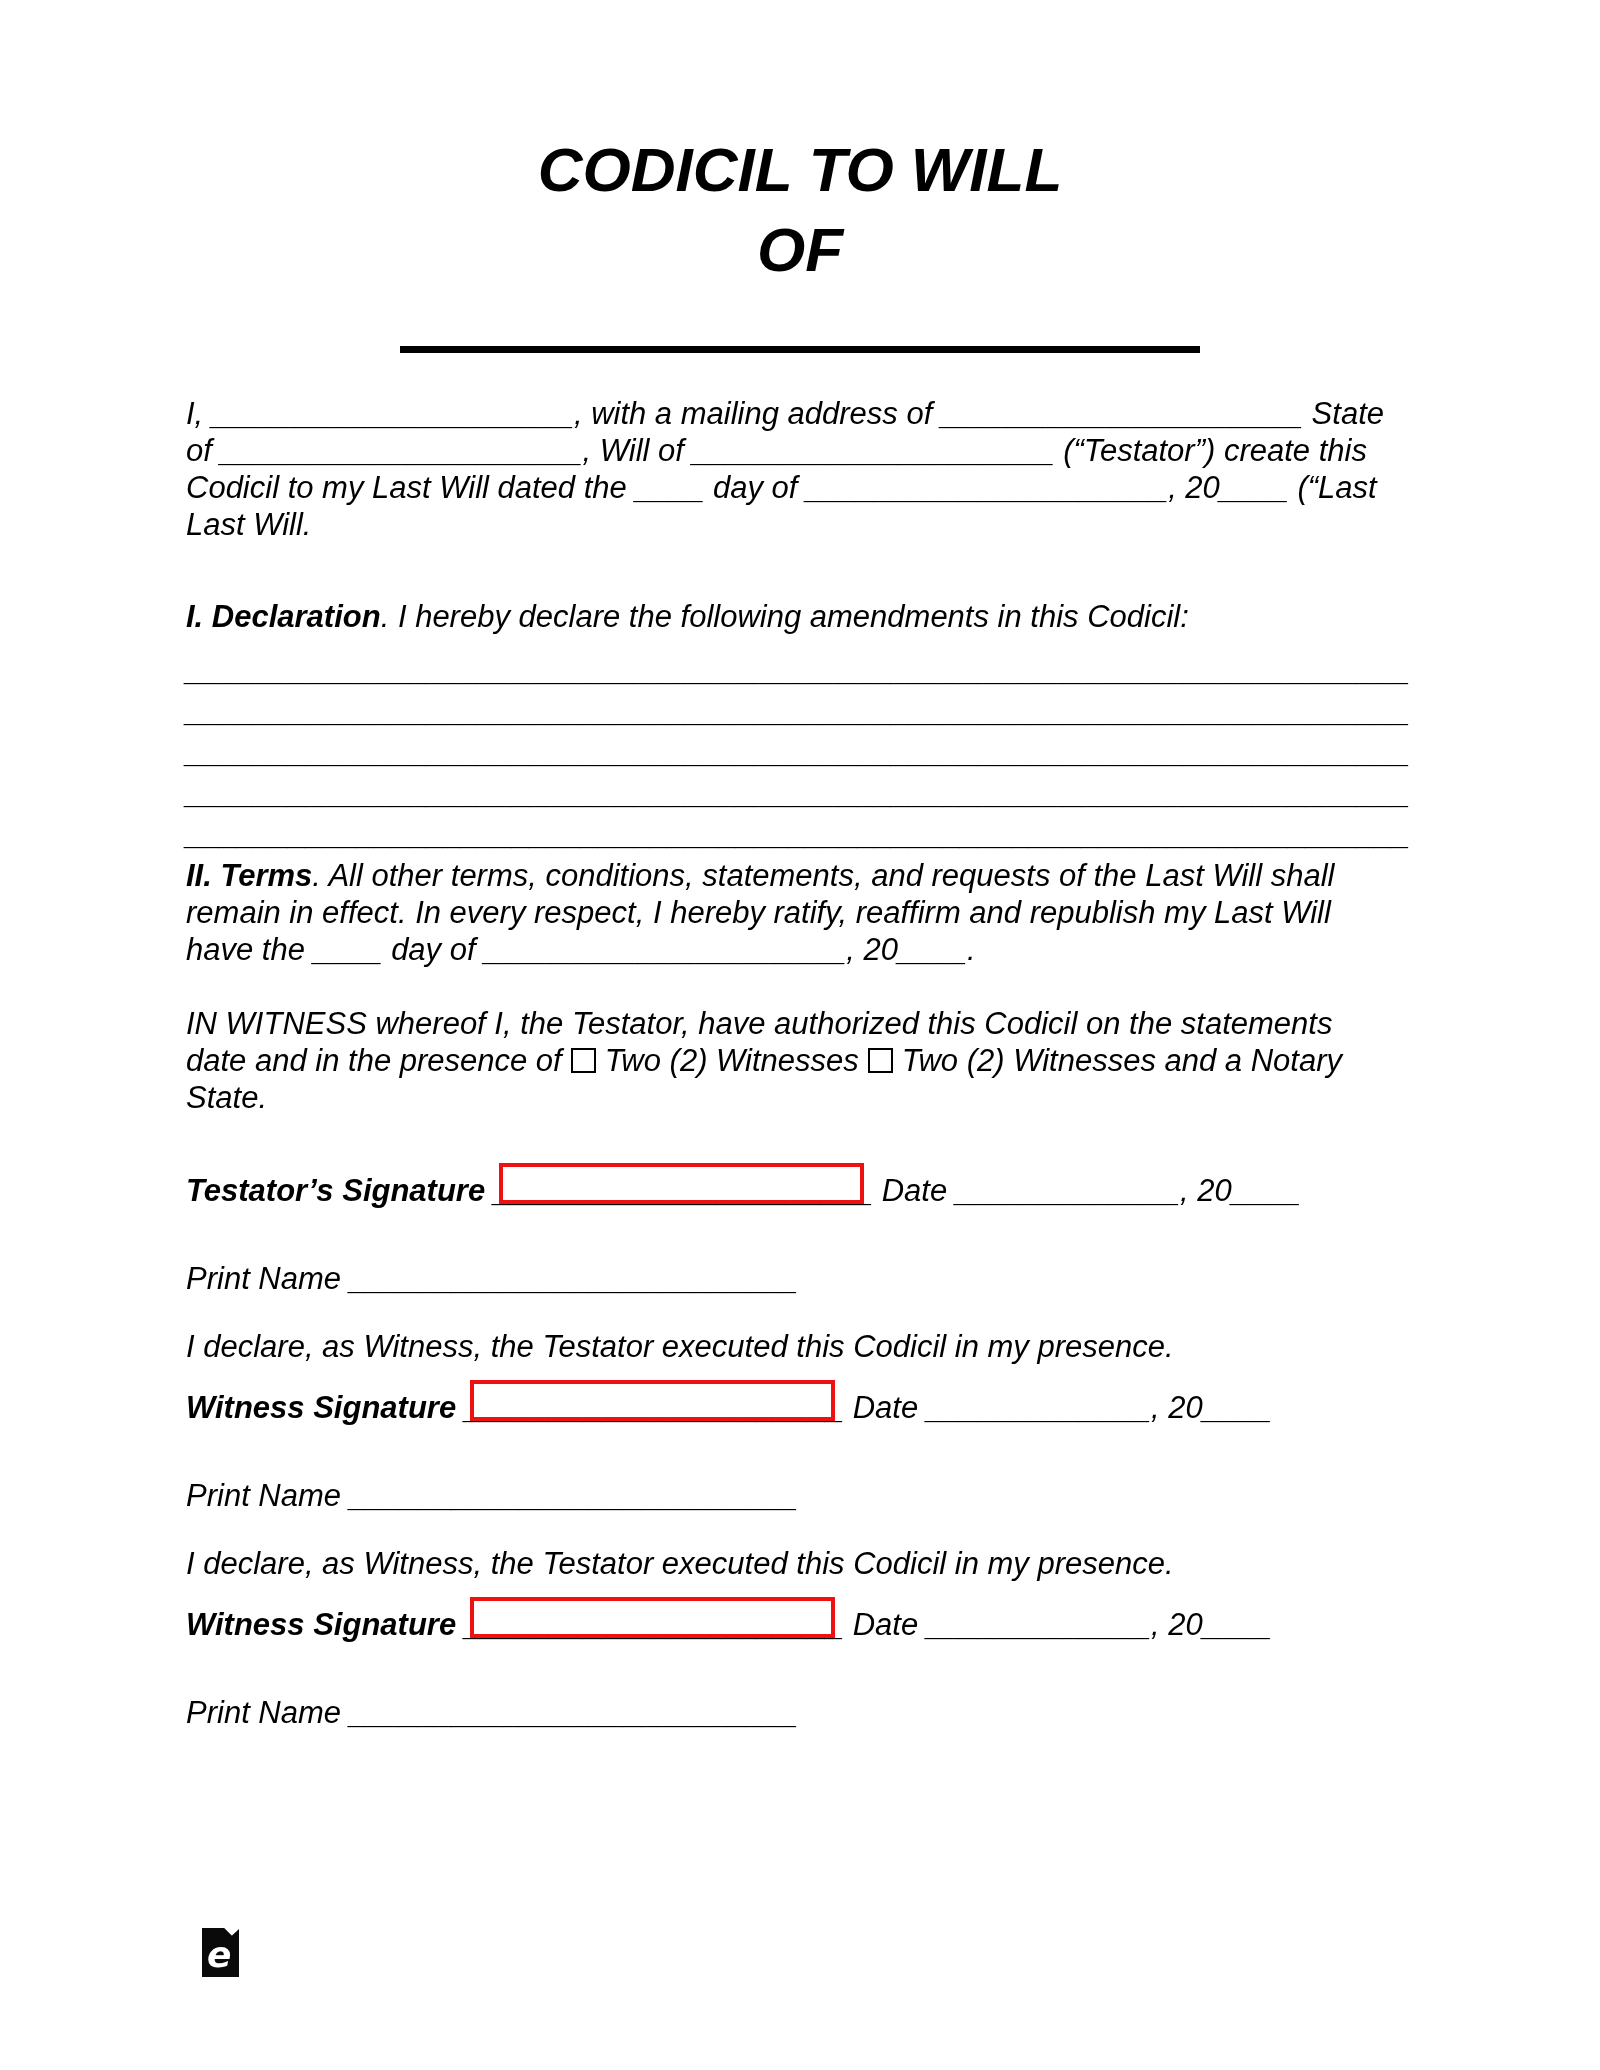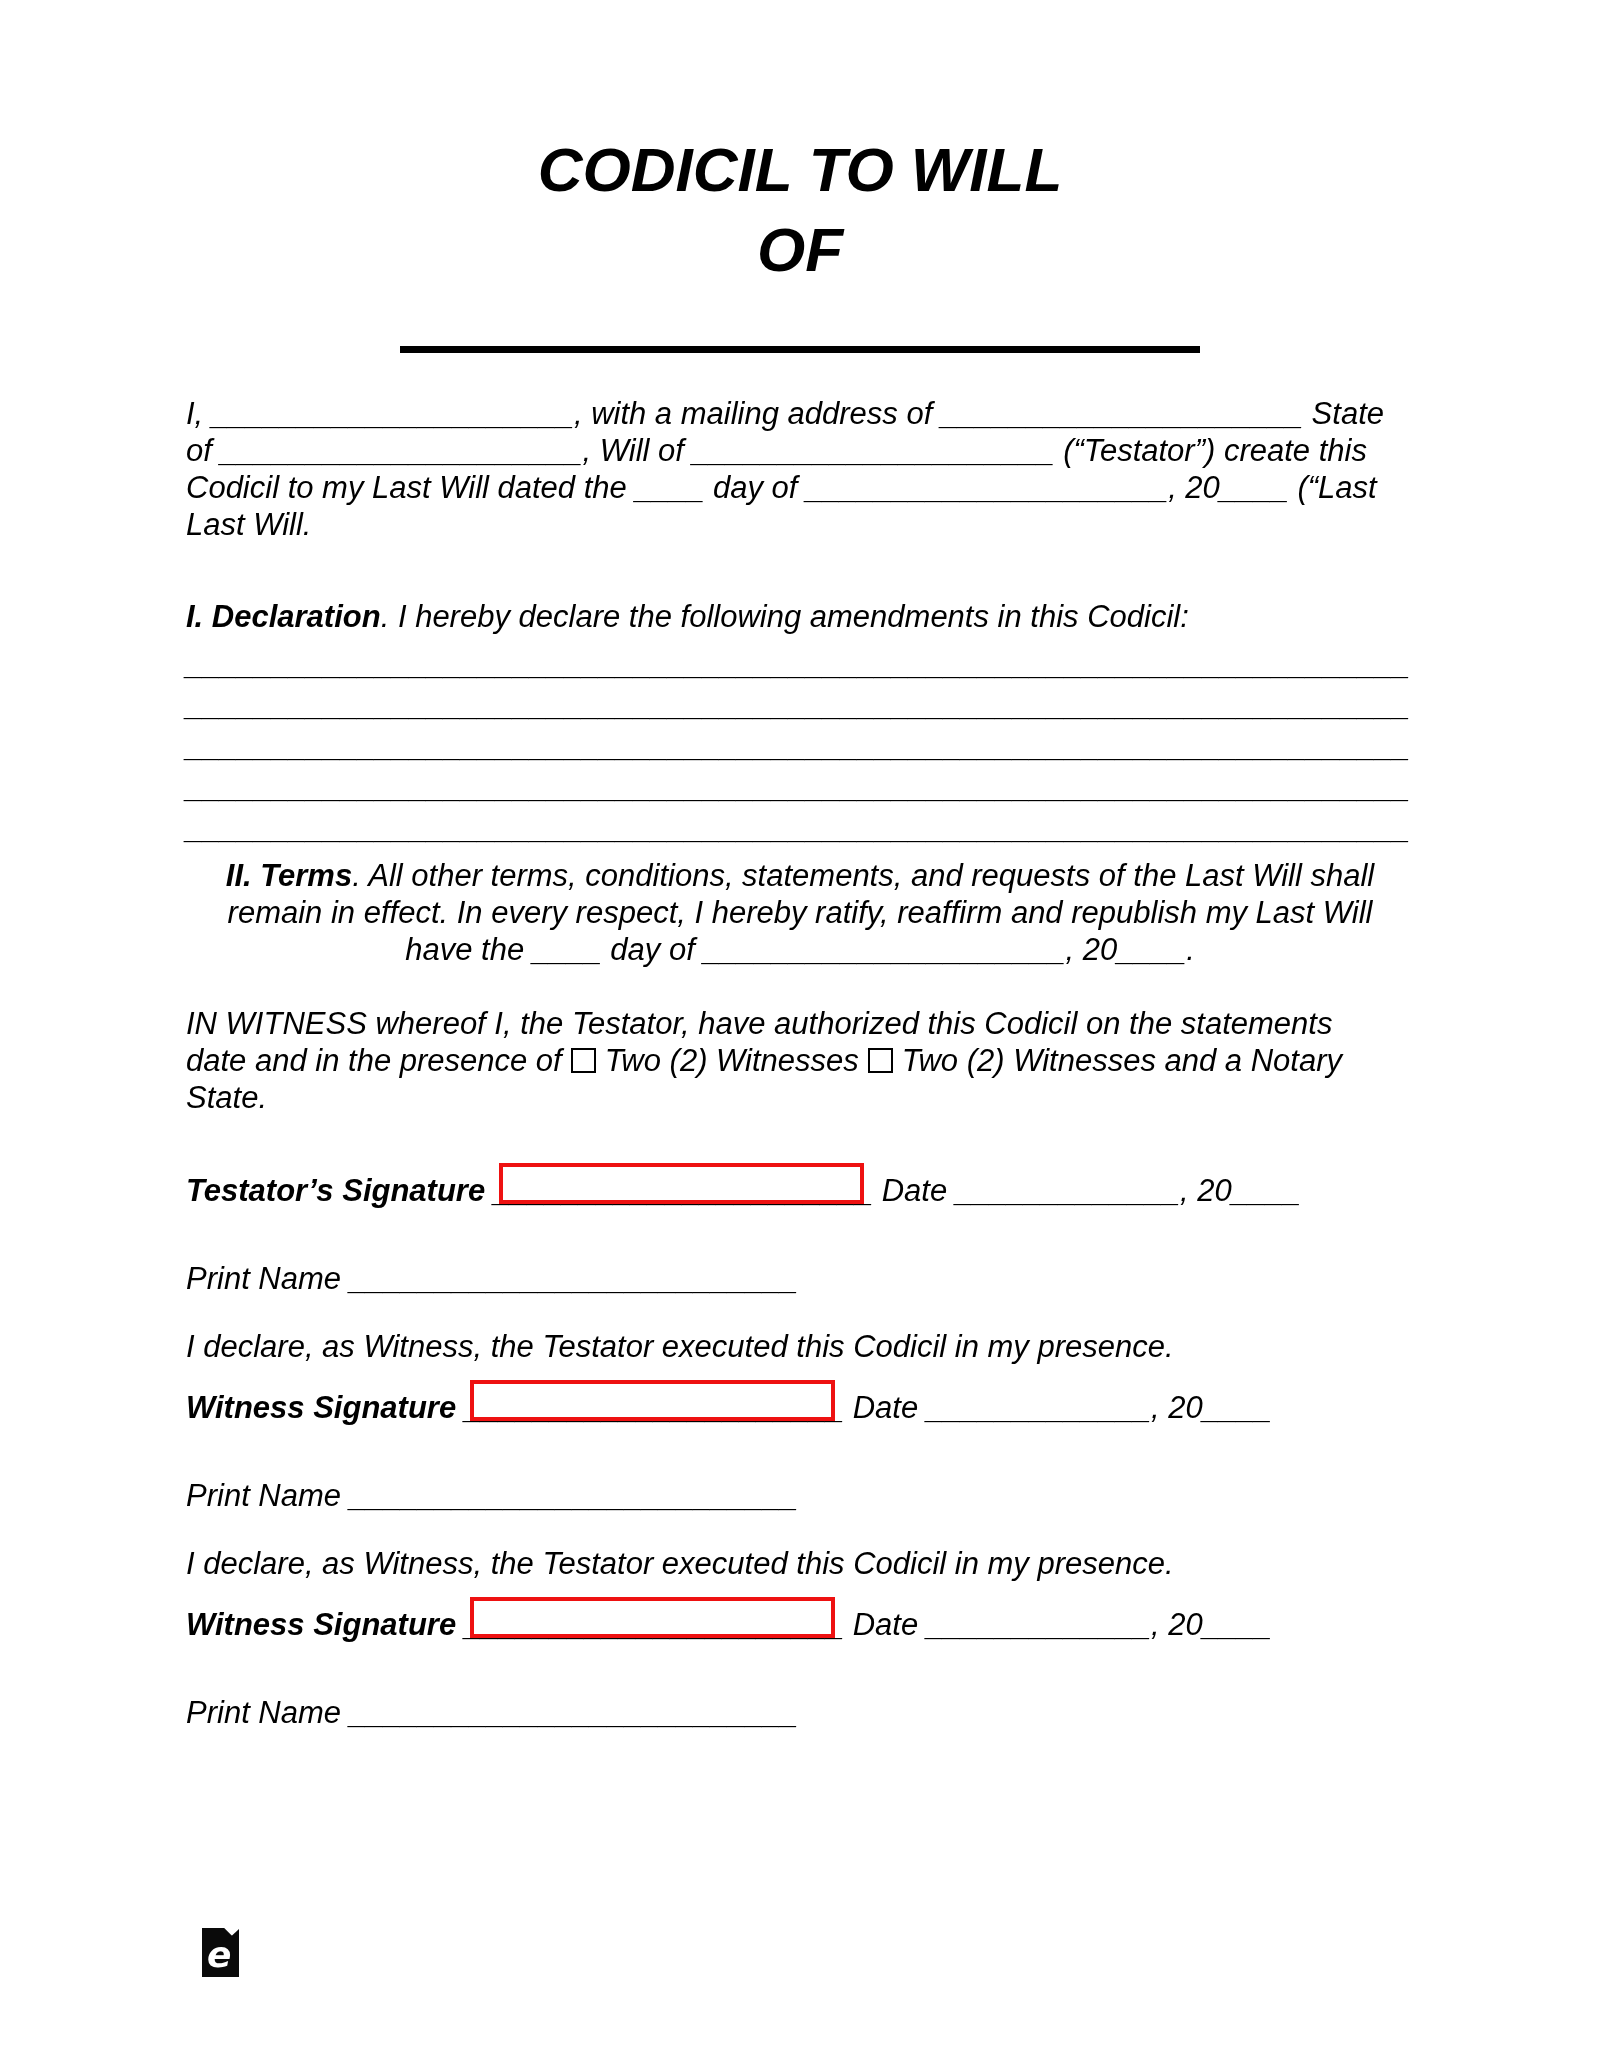"________________________________________" .decl-blanks { margin-top: 8px -> 14px }
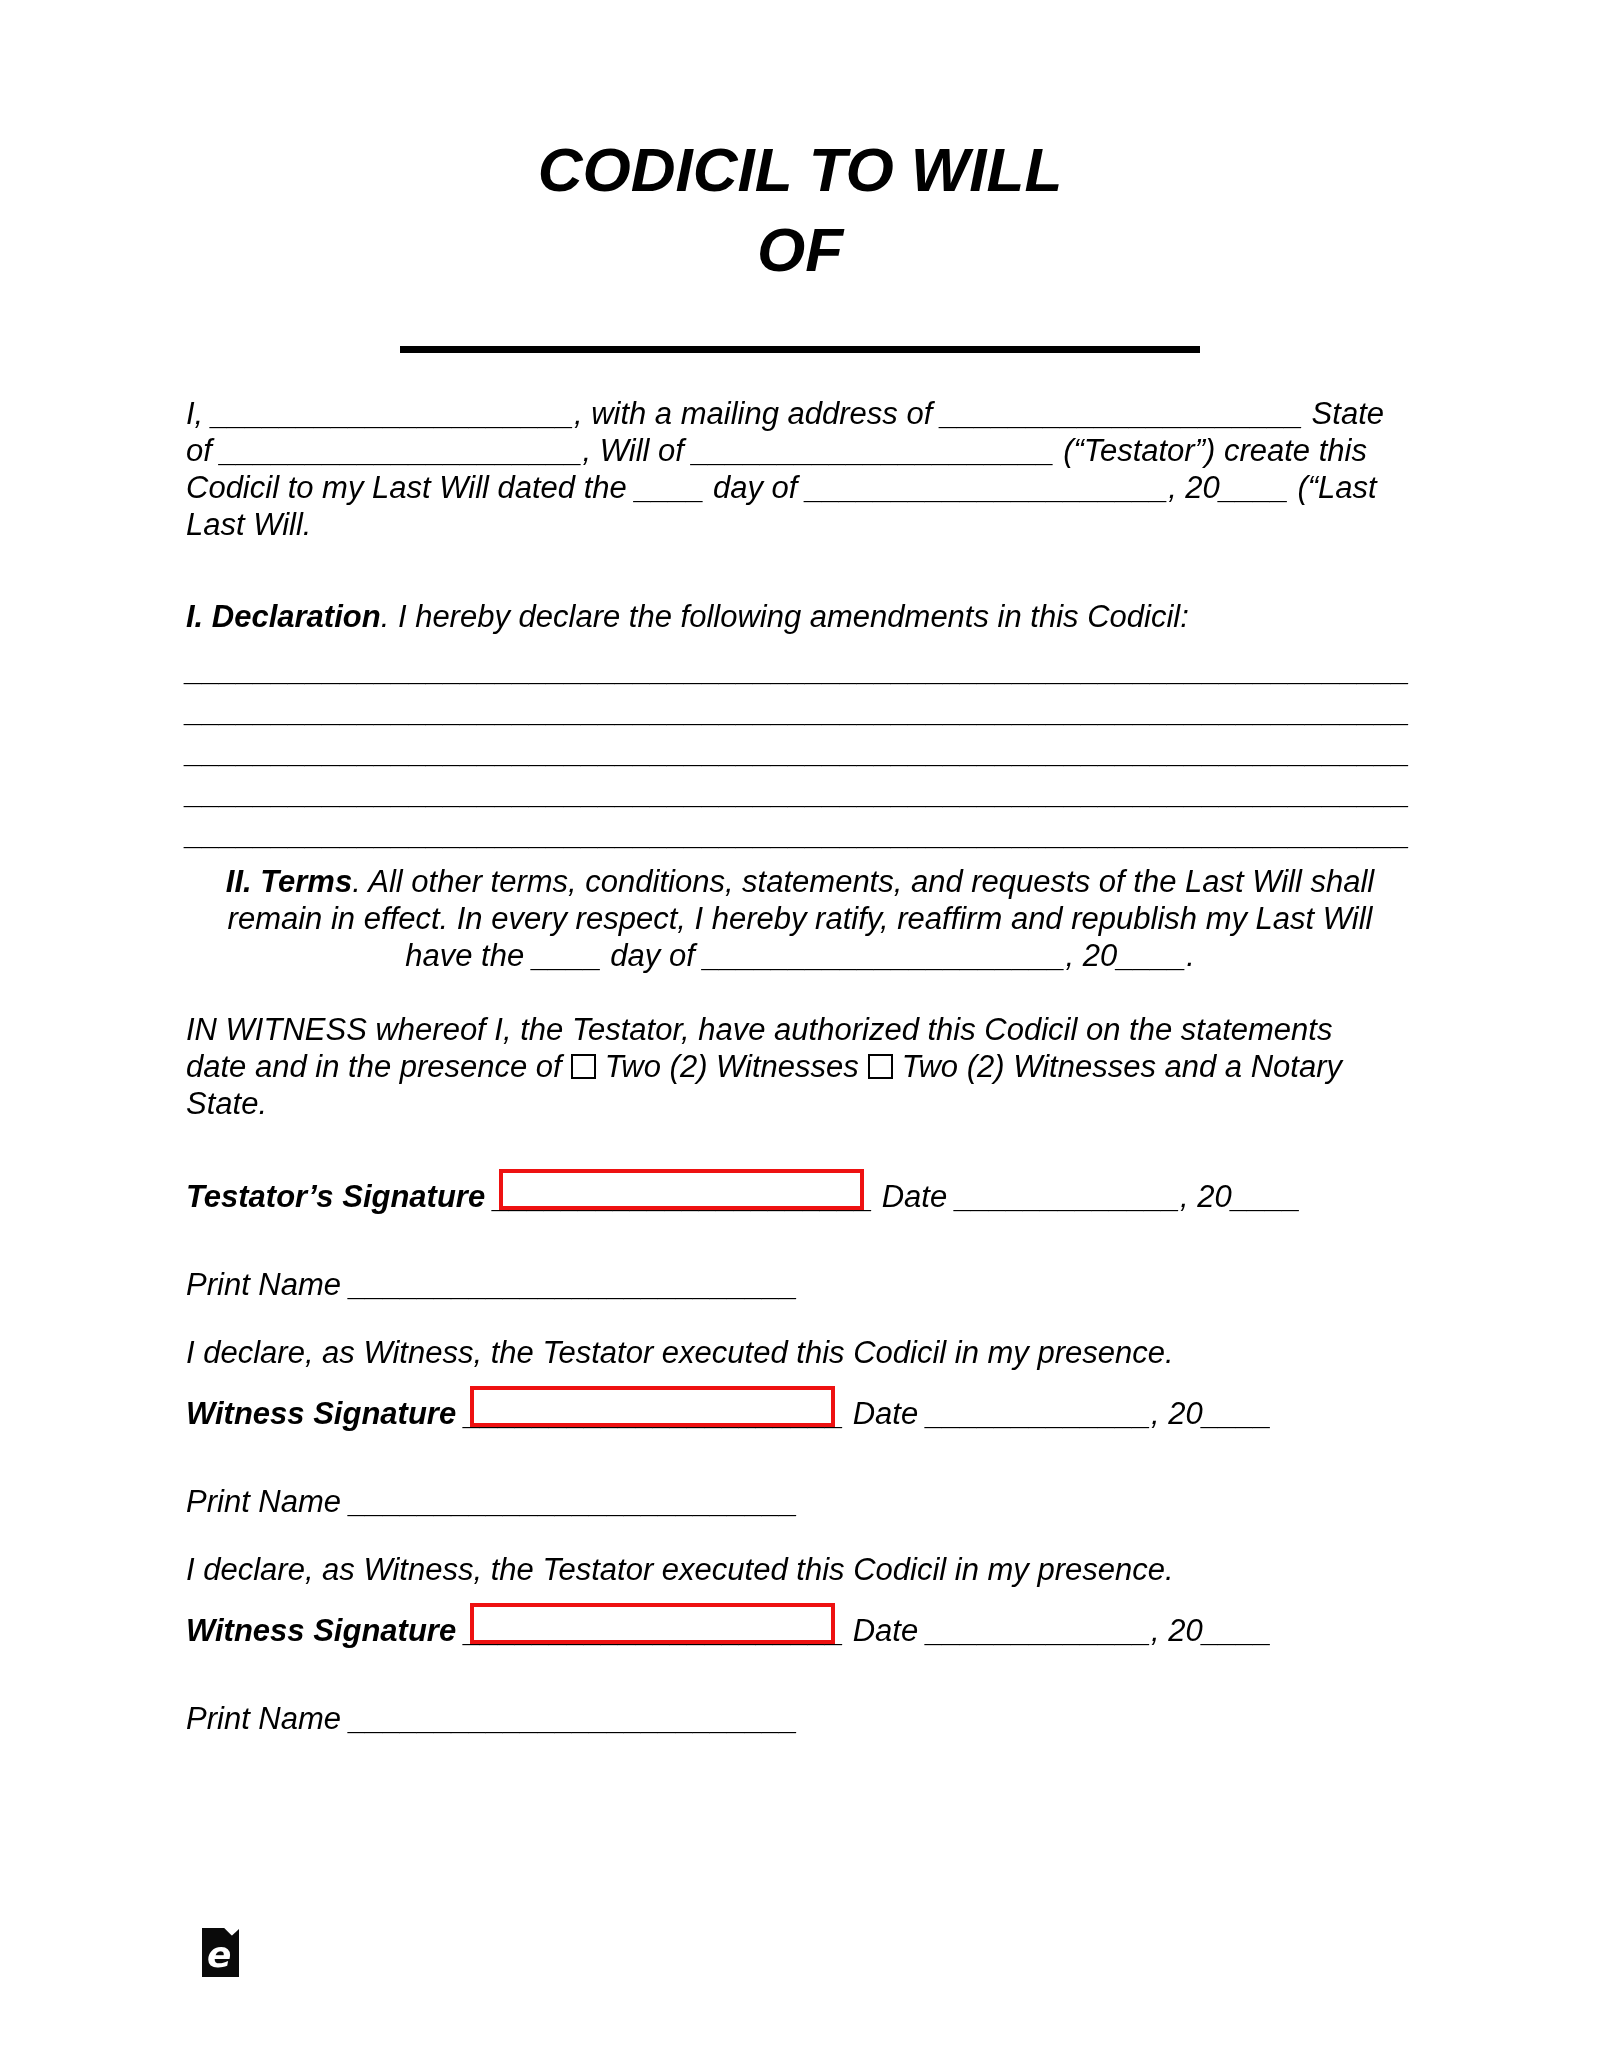"II. Terms. All other terms," .terms { margin-top: 9px -> 3px; text-align: center -> none }
